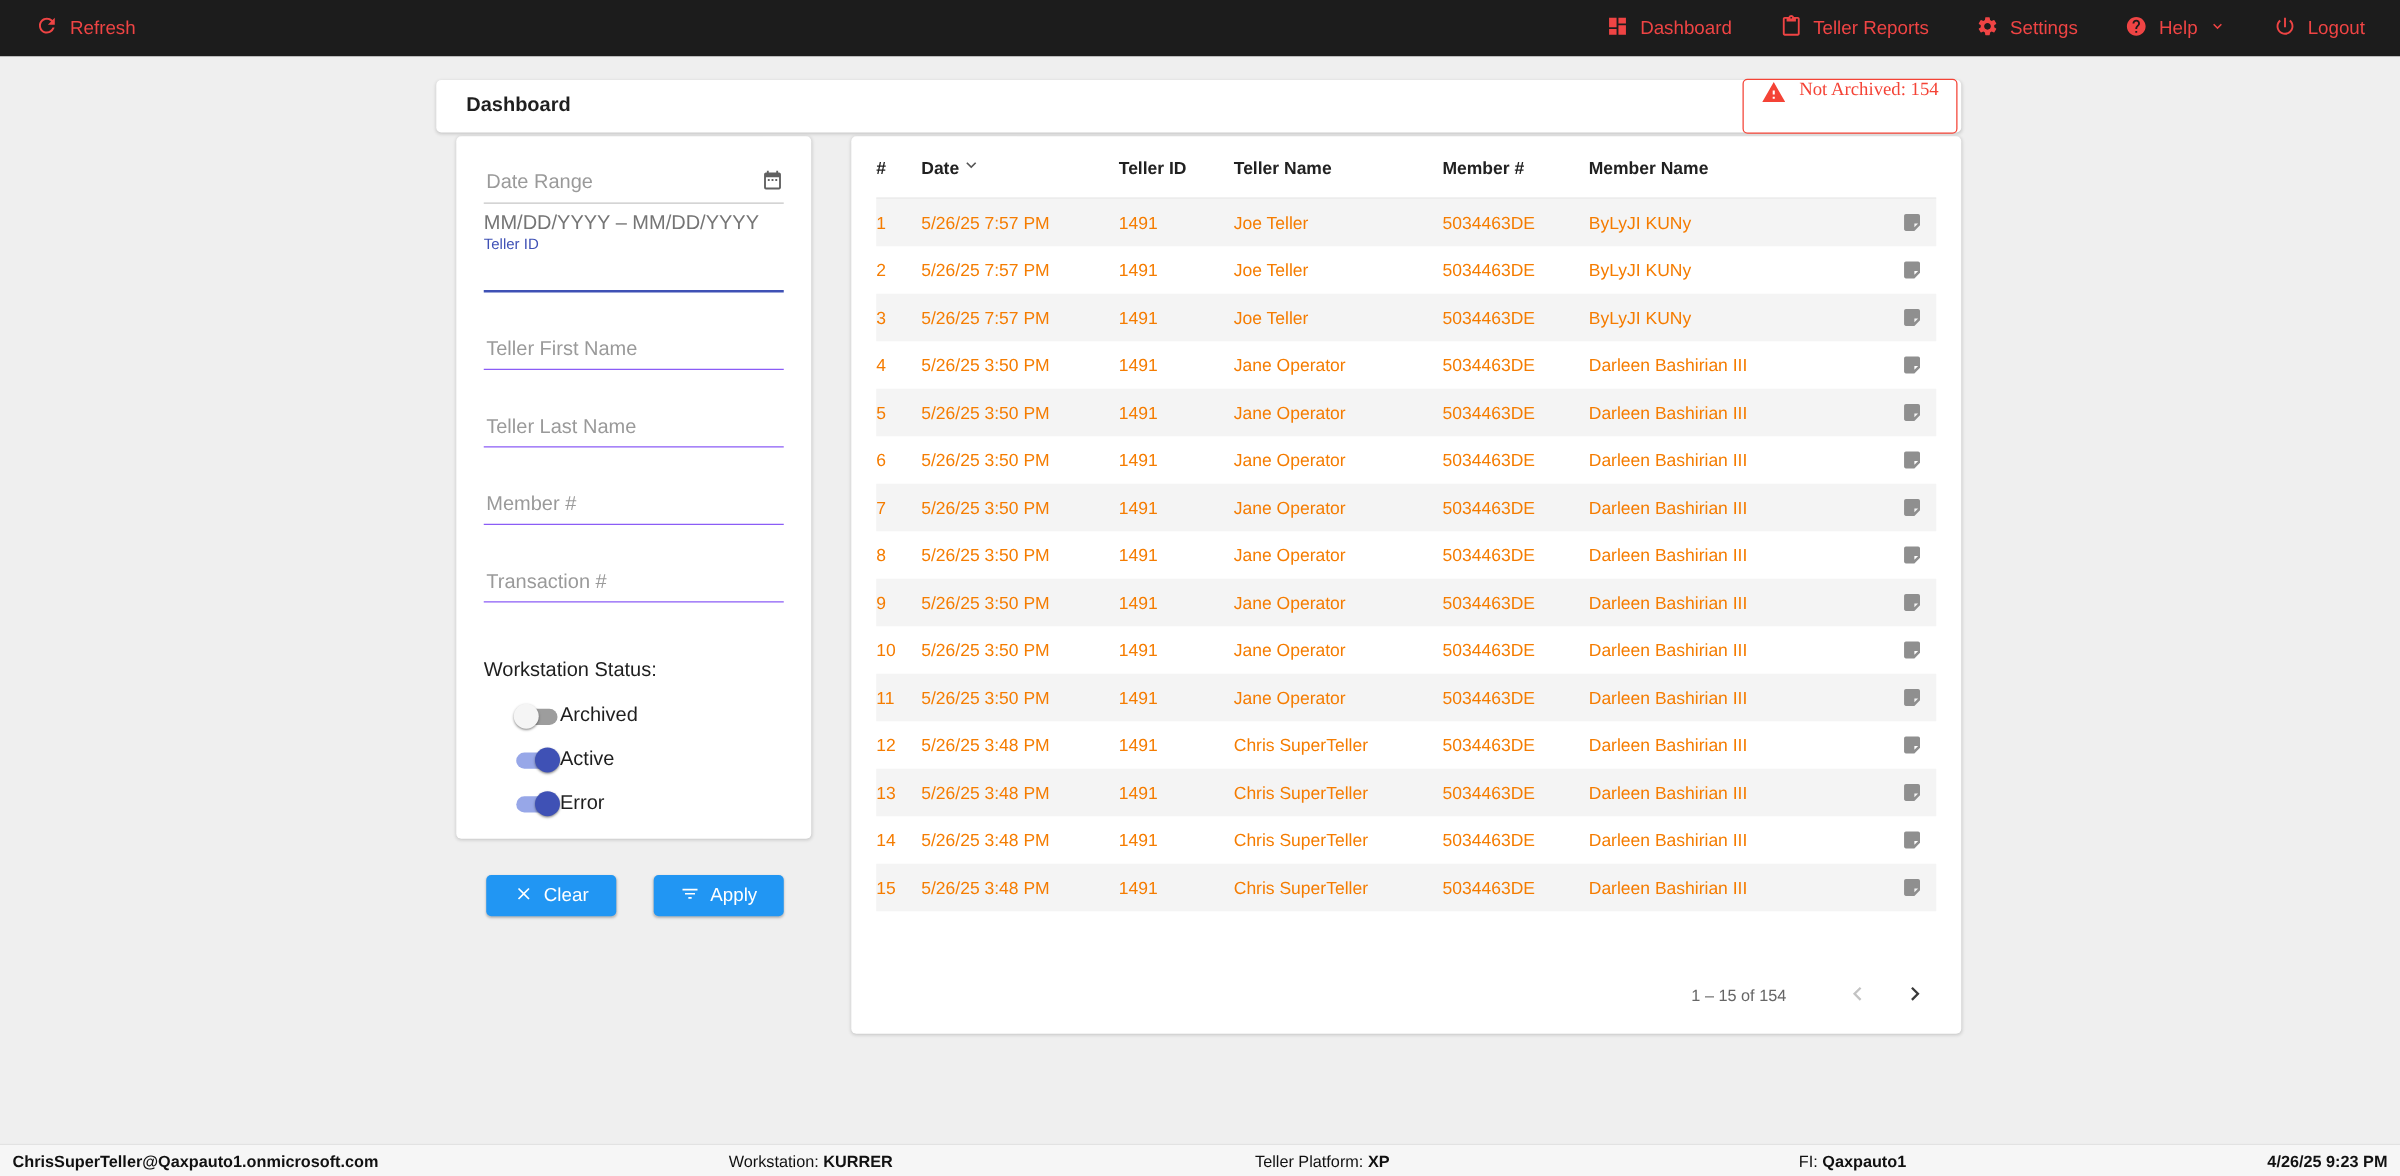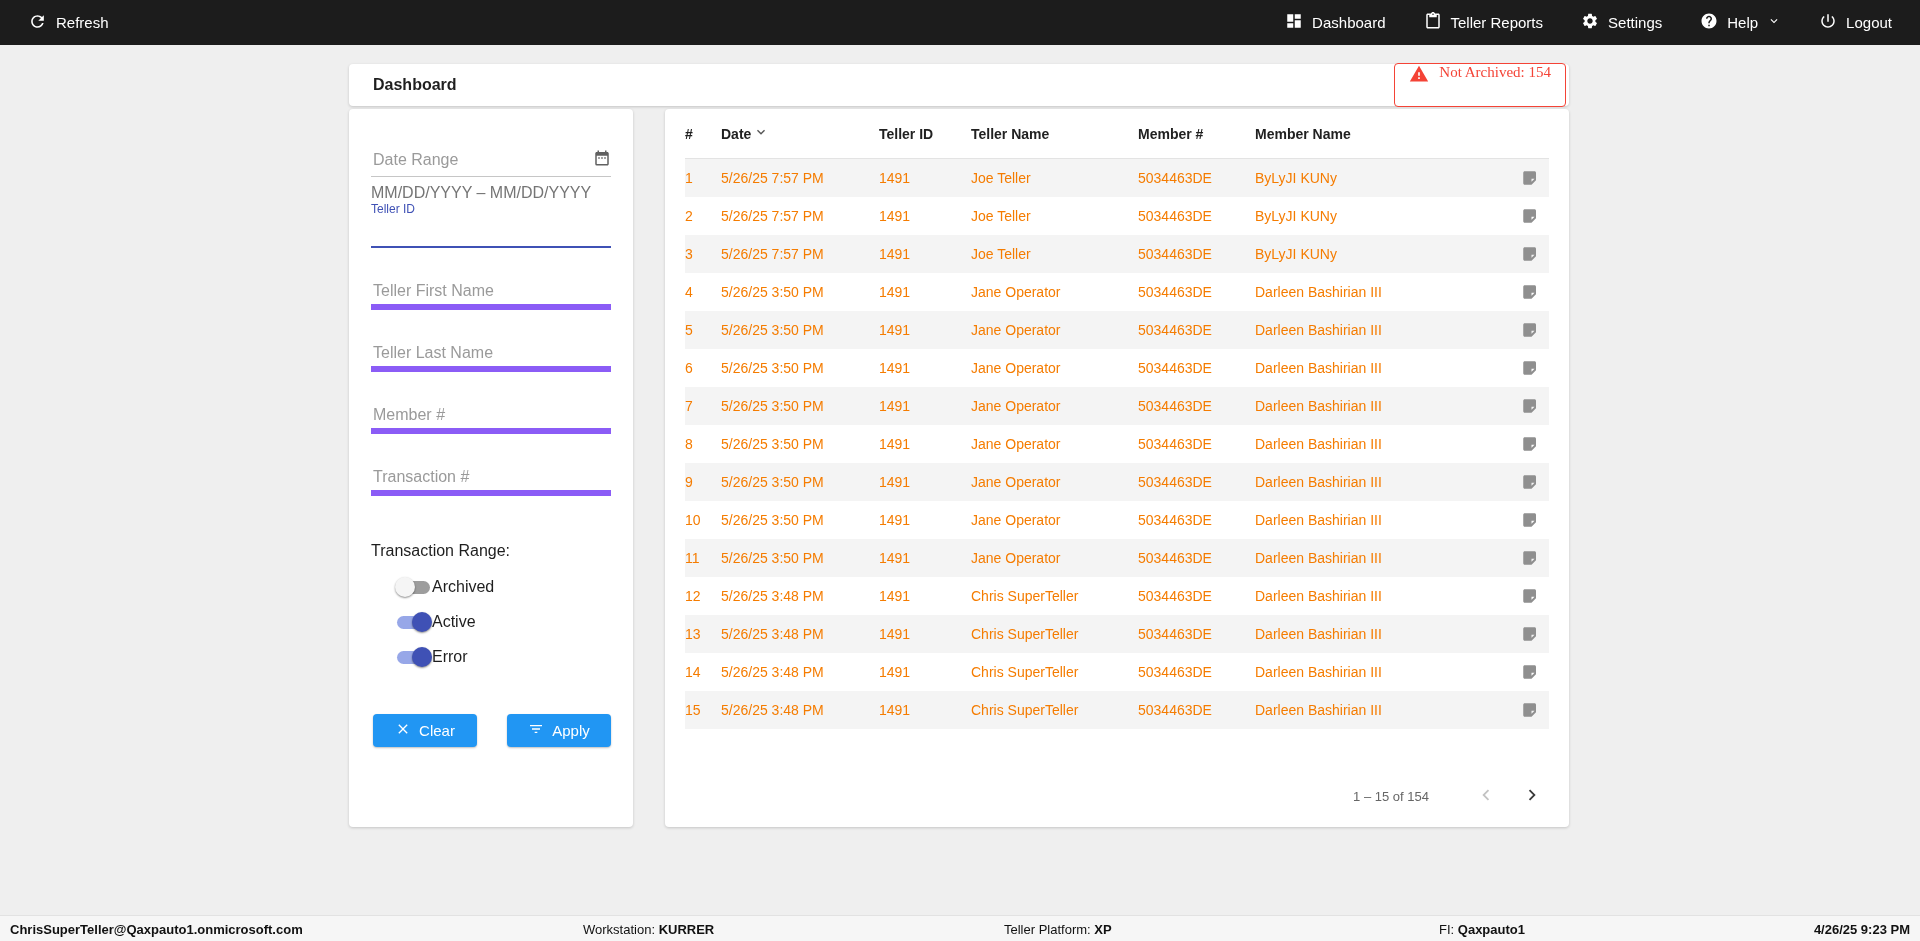"Refresh" .tb-btn { color: #ffffff -> #ef4444 }
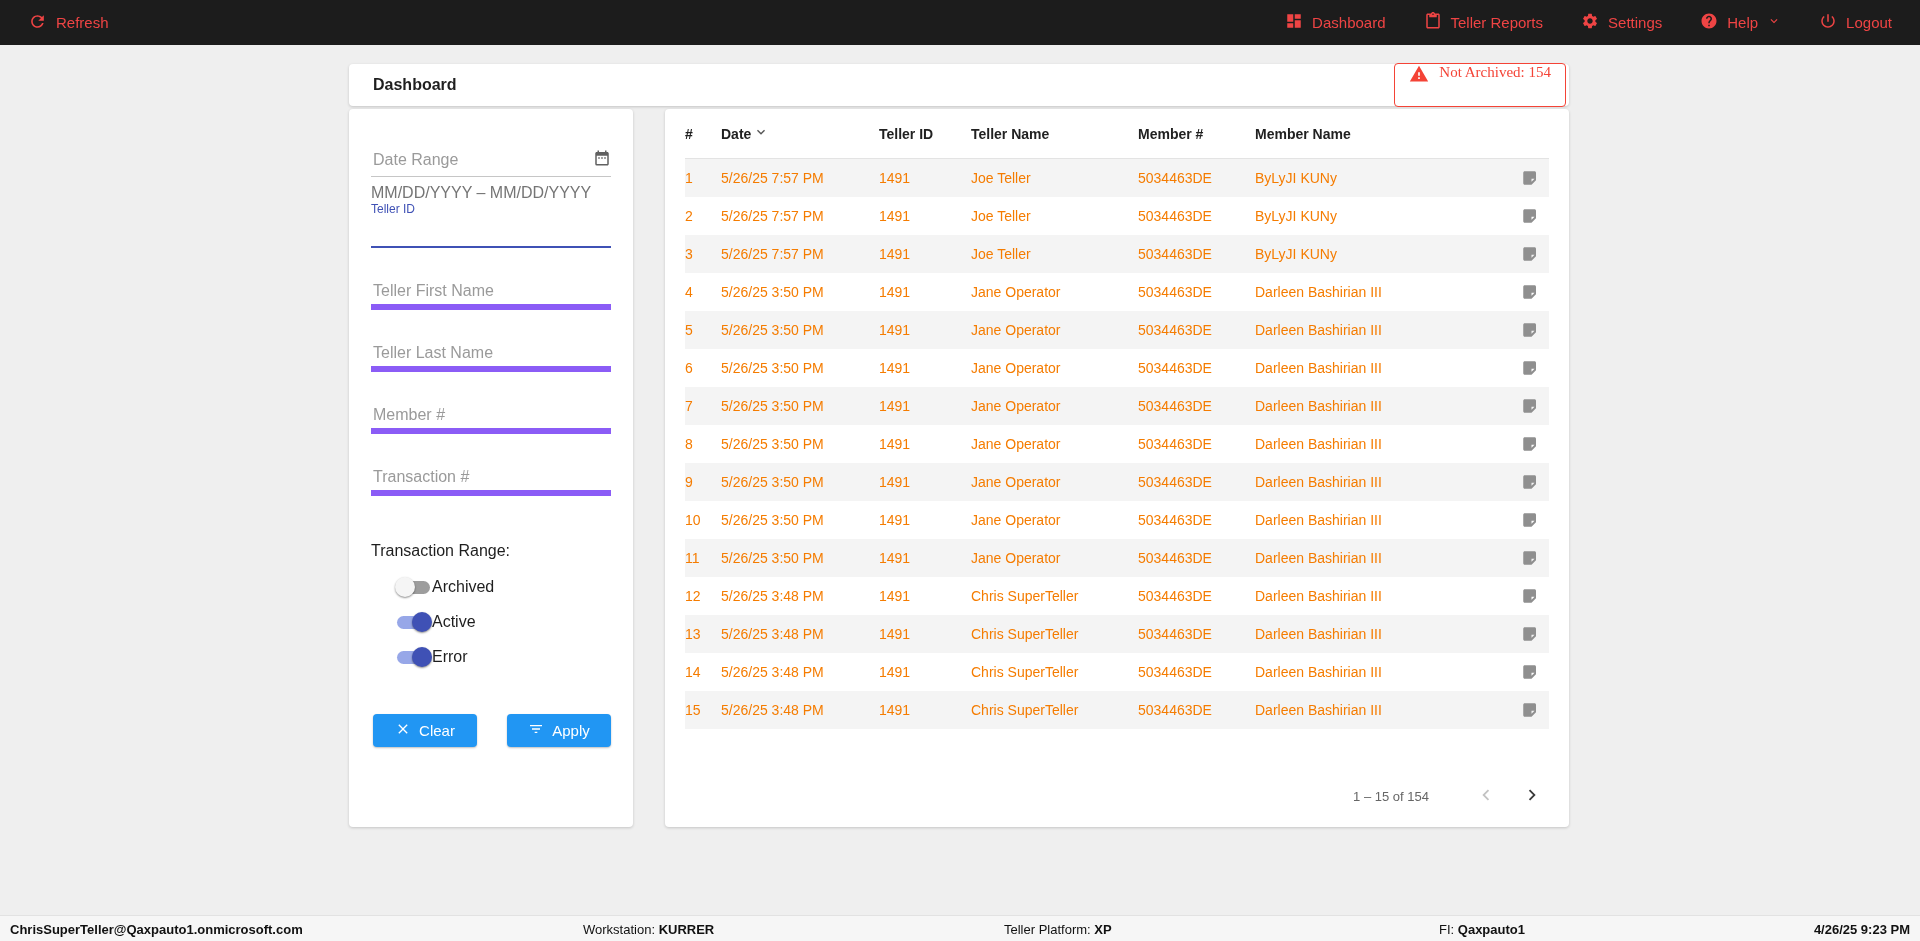"Date Range" .filter-card { height: 718px -> 562px; margin-left: none -> 16px; padding: 40px 22px -> 26px 22px }
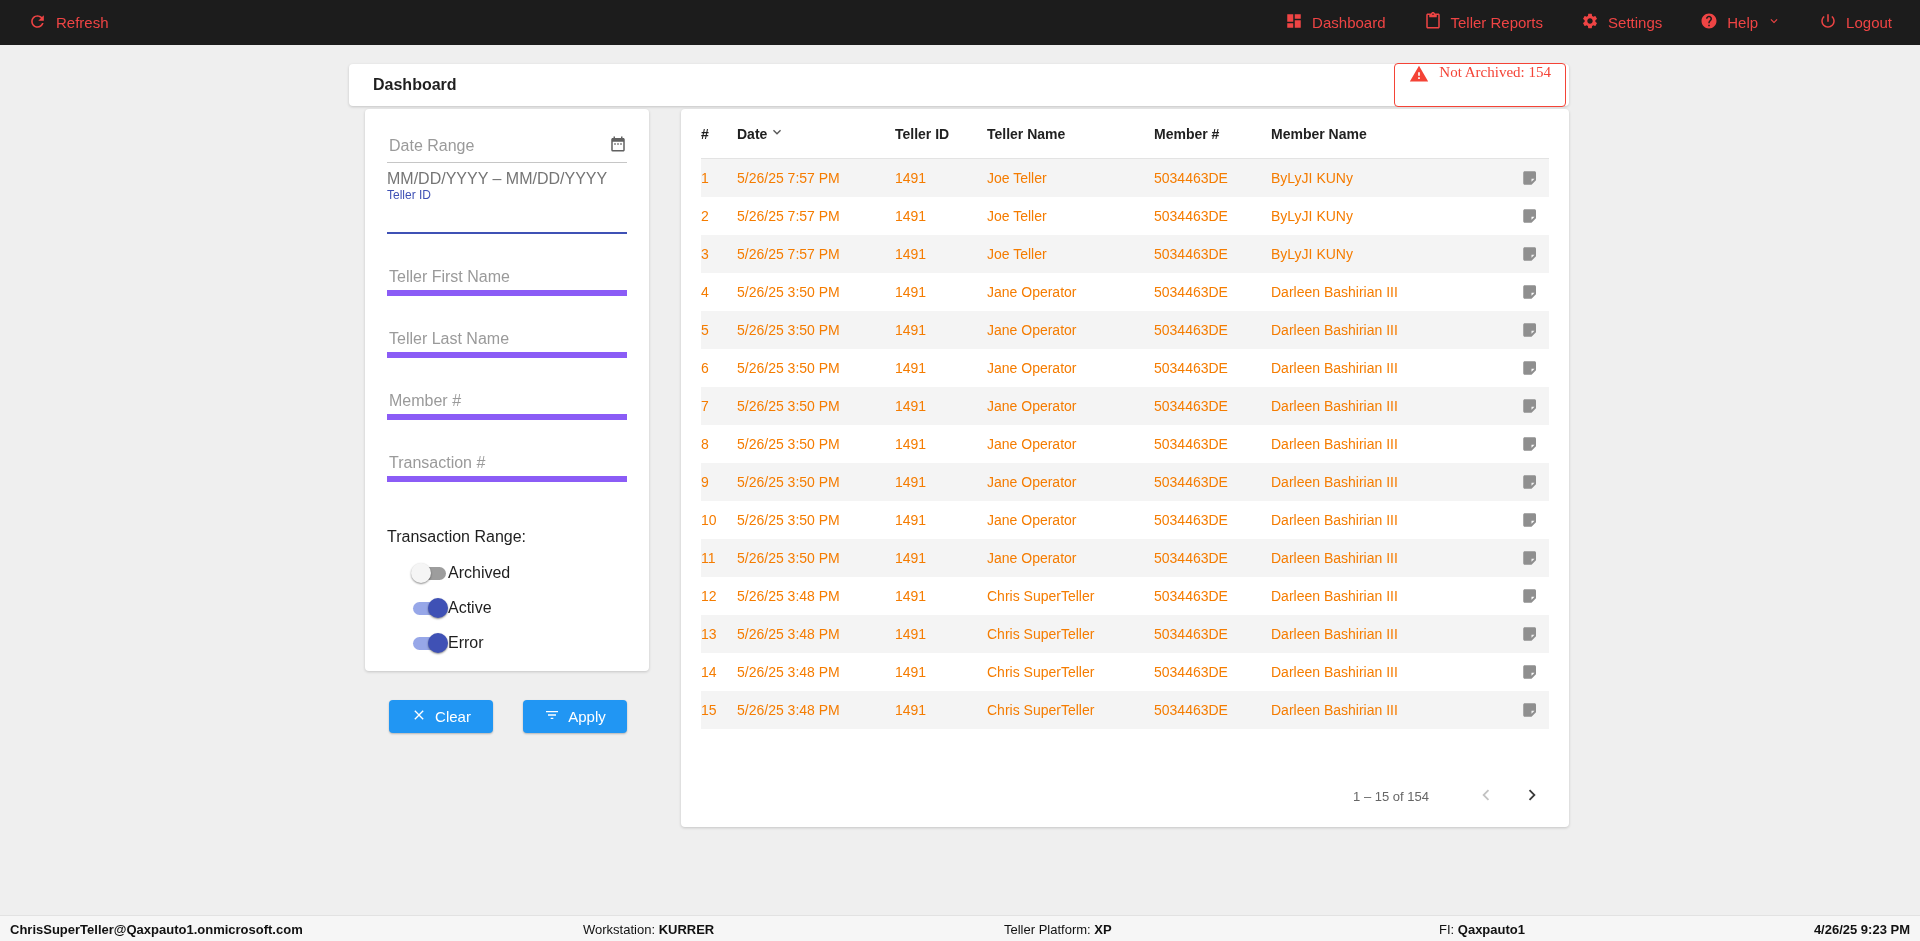"Teller First Name" .text-field input { border-bottom: 6px solid #8b5cf6 -> 1px solid #8b5cf6 }
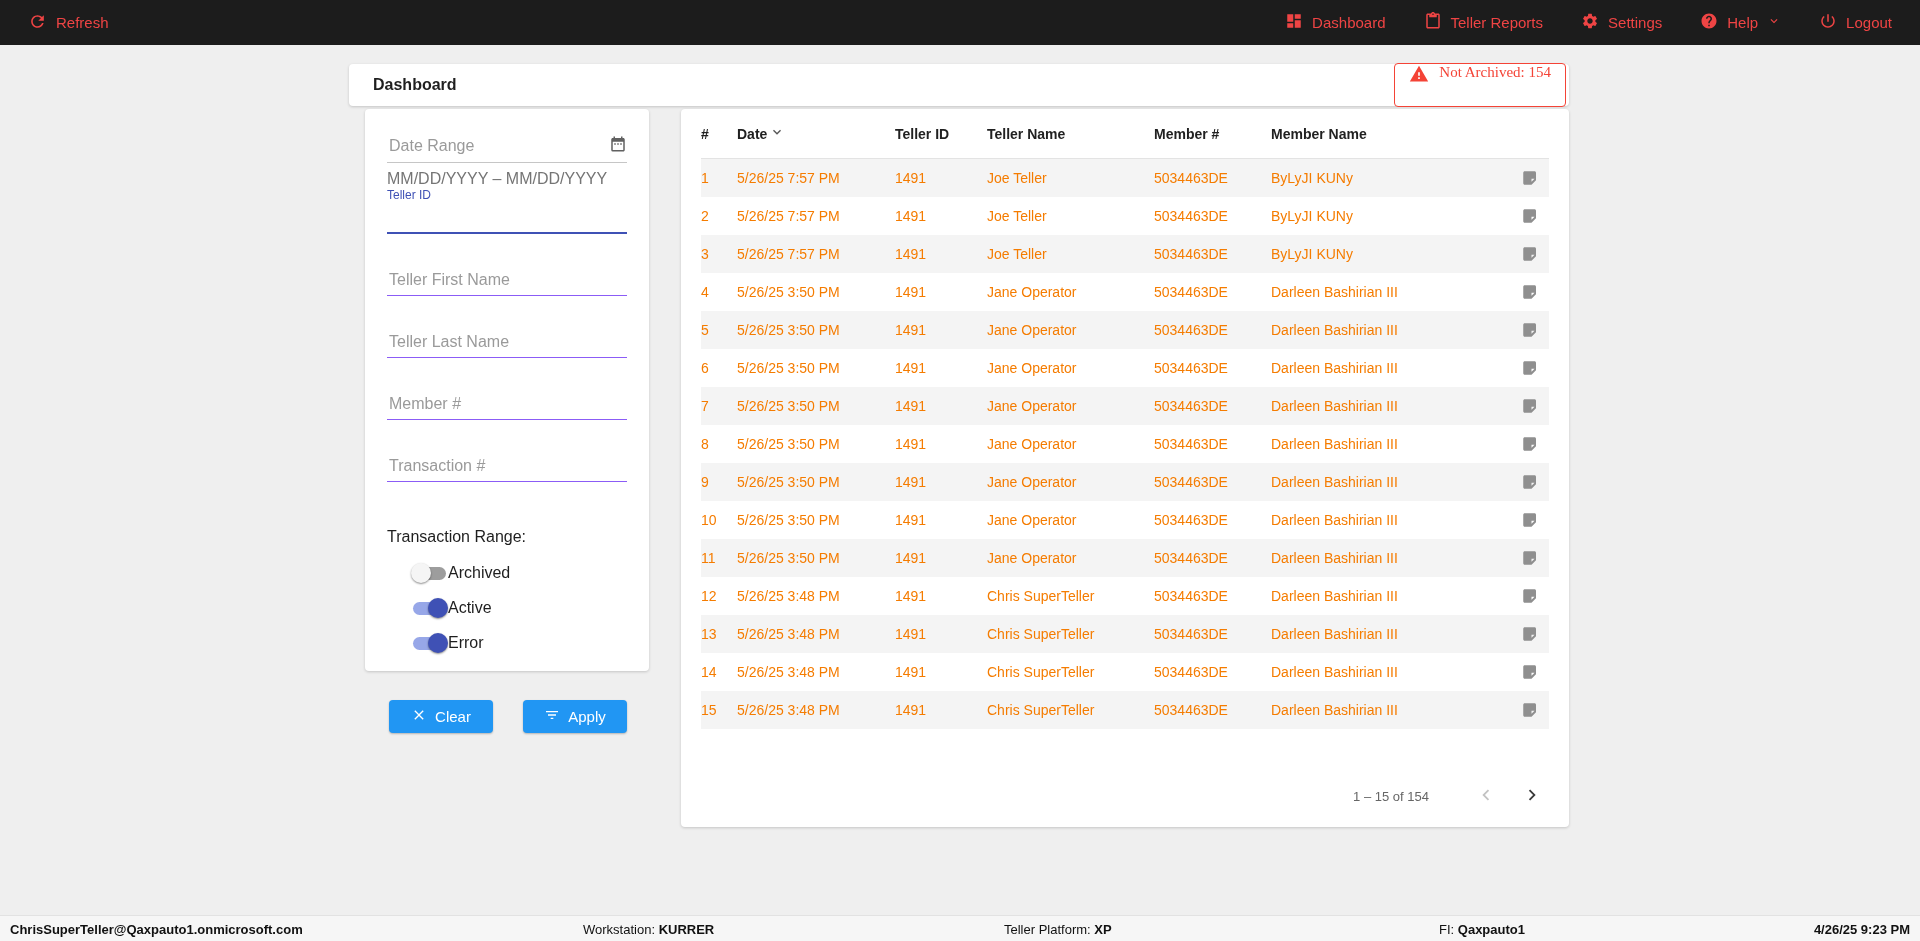"Transaction Range:" div.status-label { text: Transaction Range -> Workstation Status }
